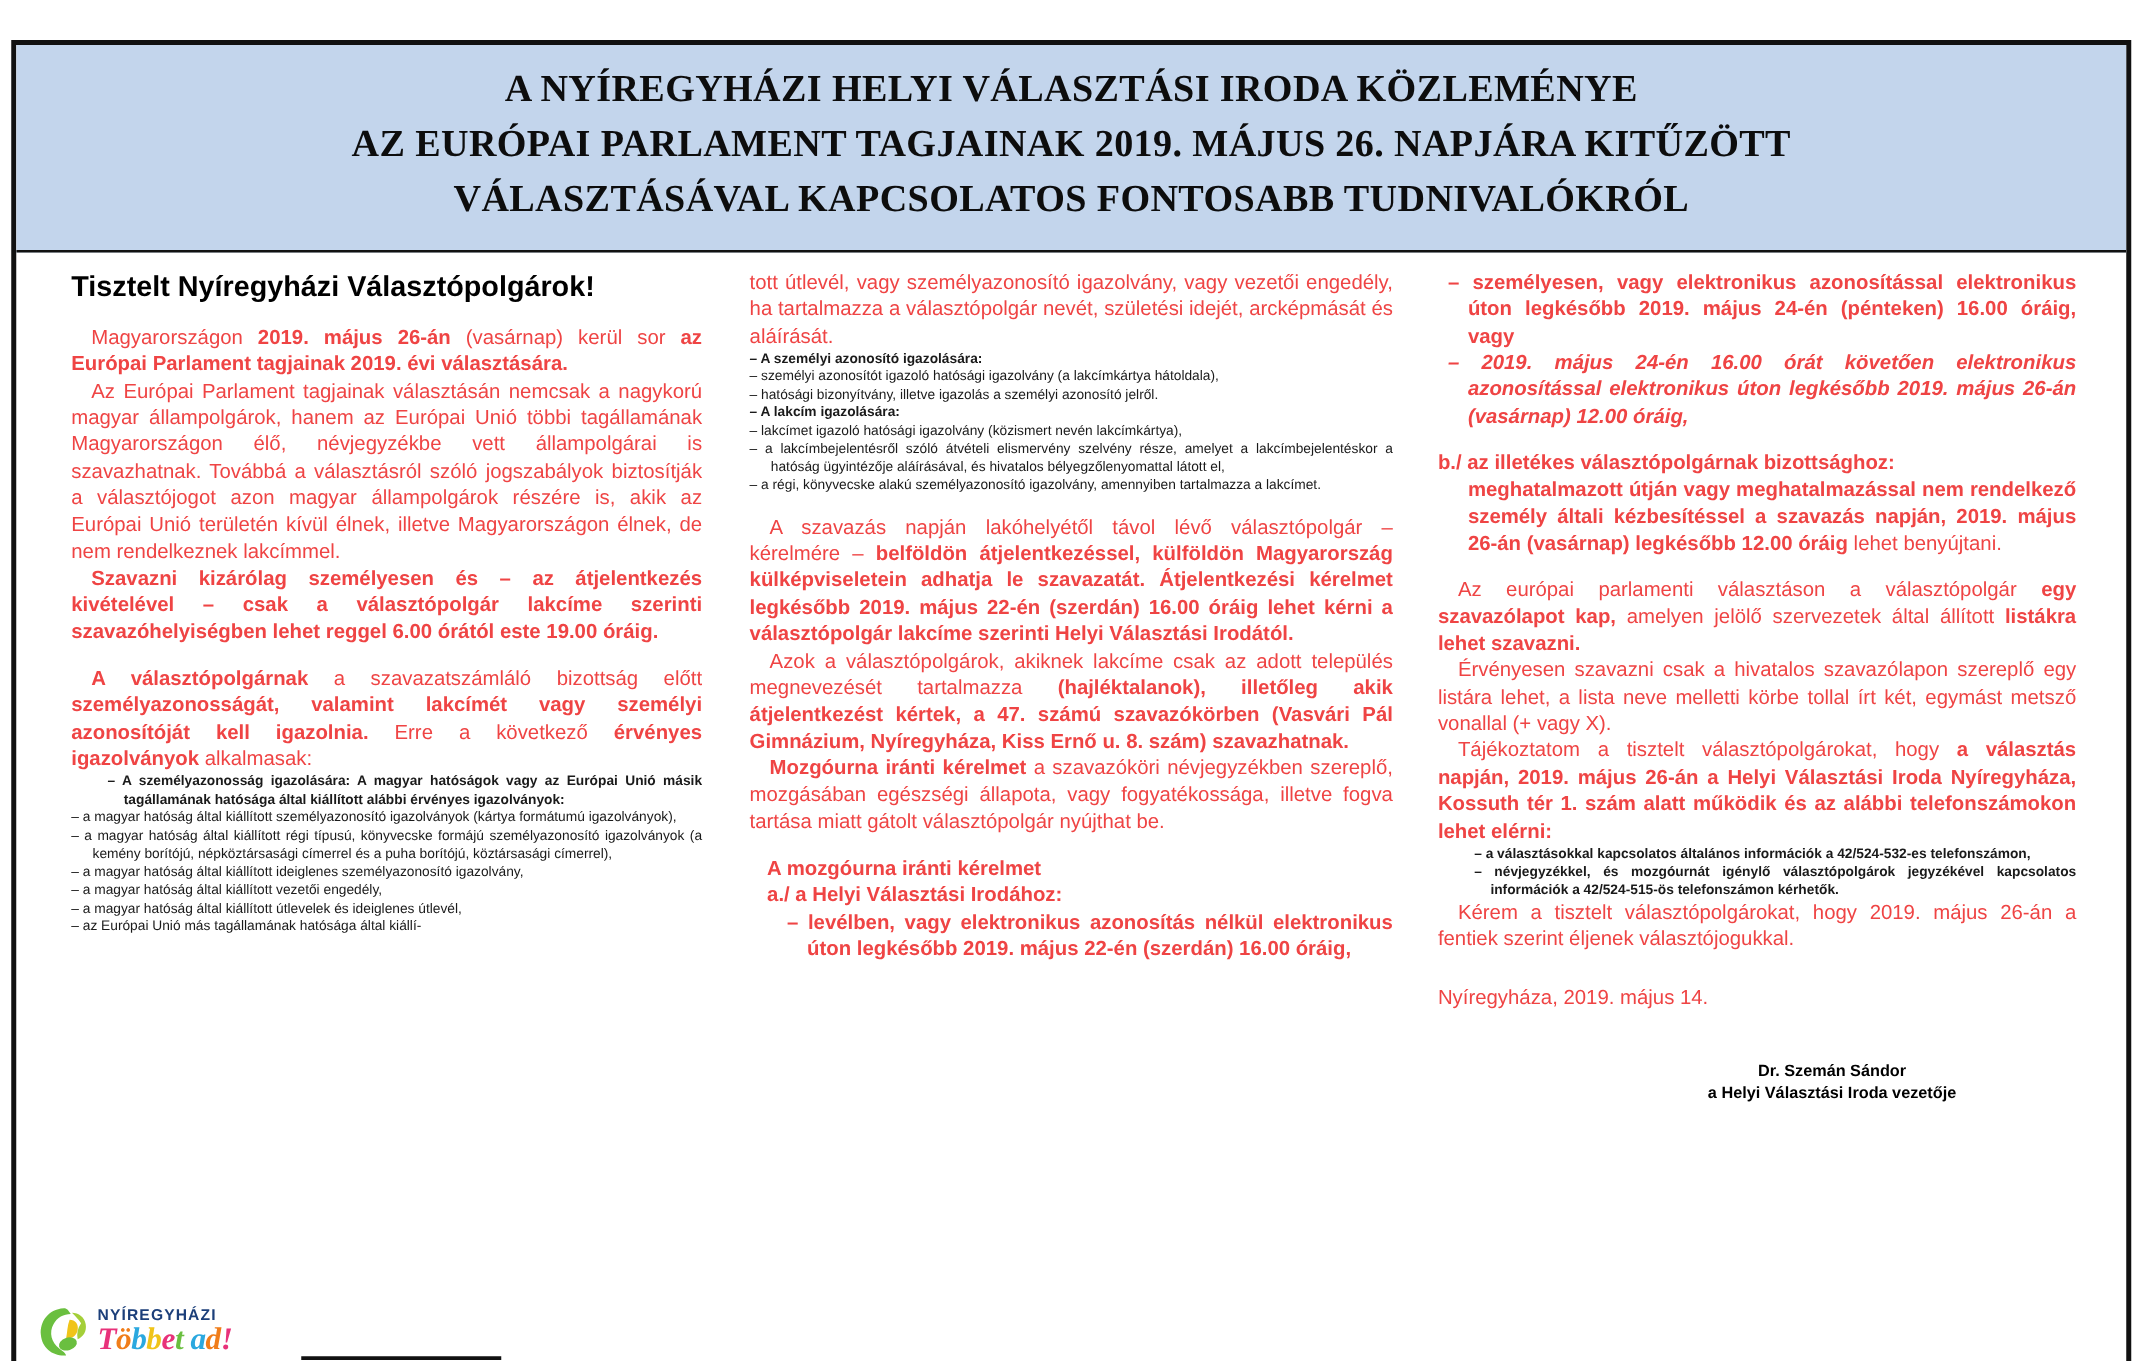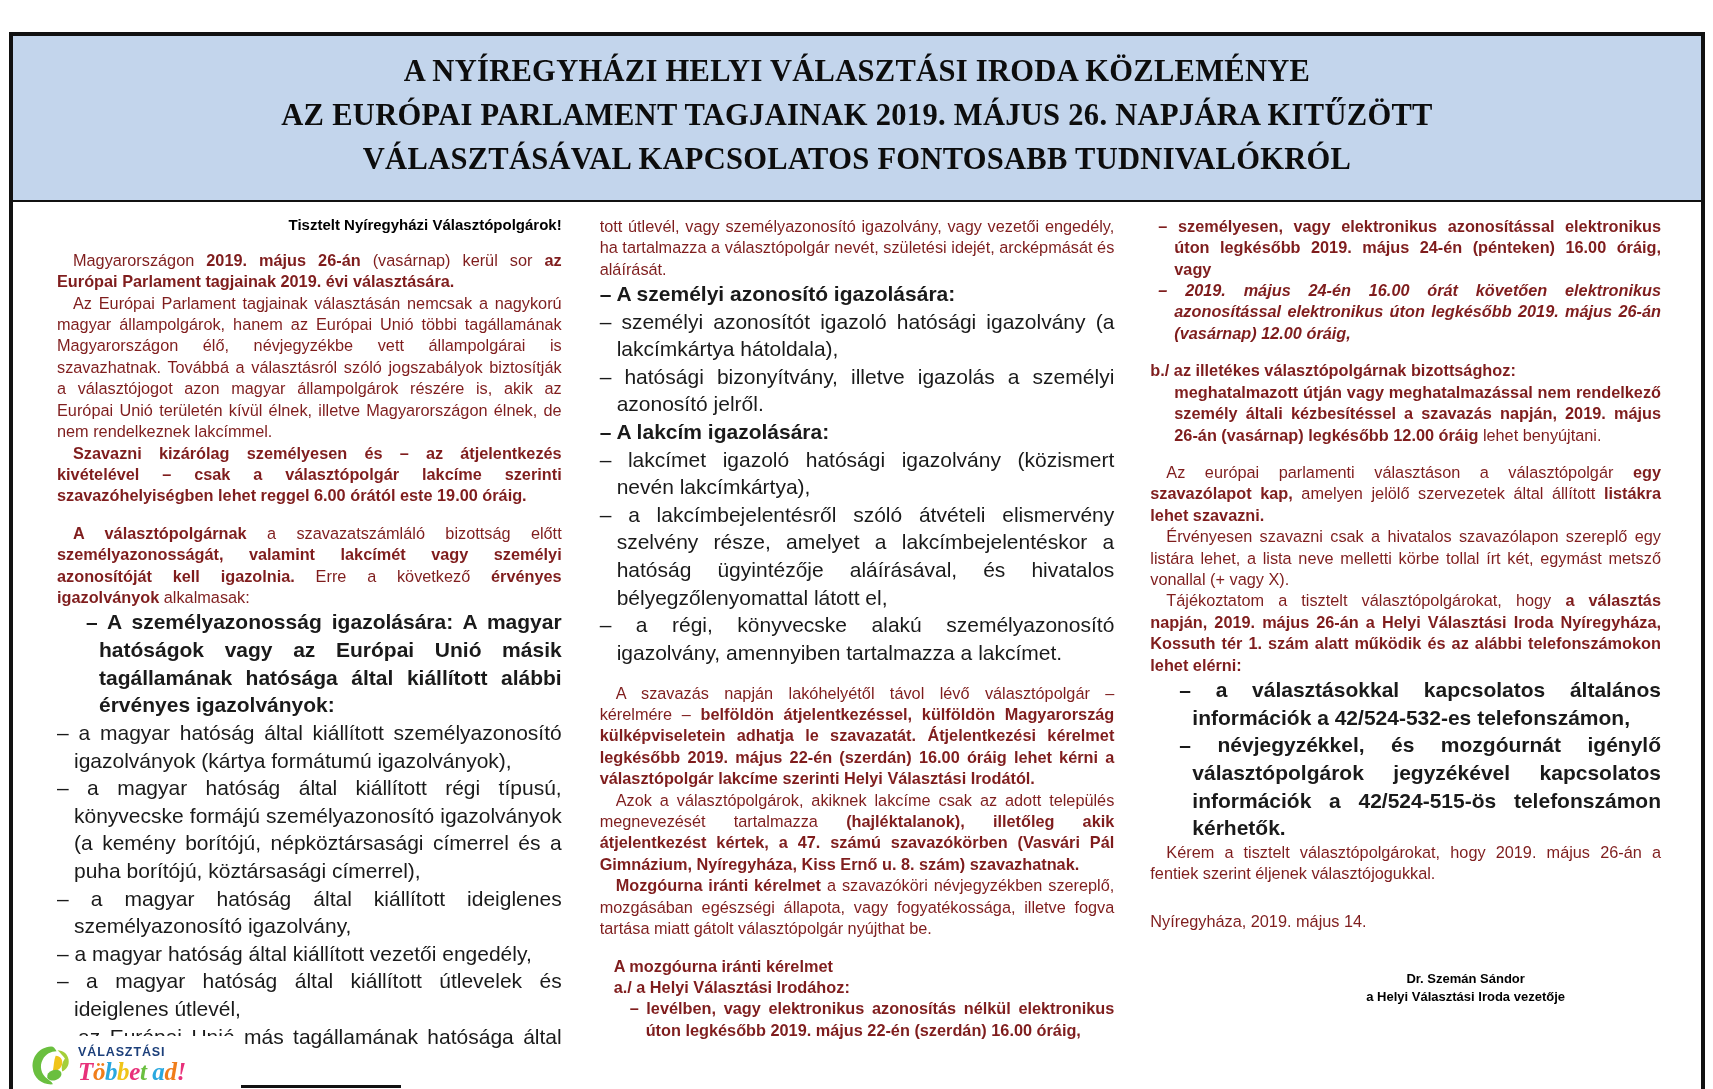"Tisztelt Nyíregyházi Választópolgárok!" .salut { font-size: 15px -> 23px; text-align: right -> left }
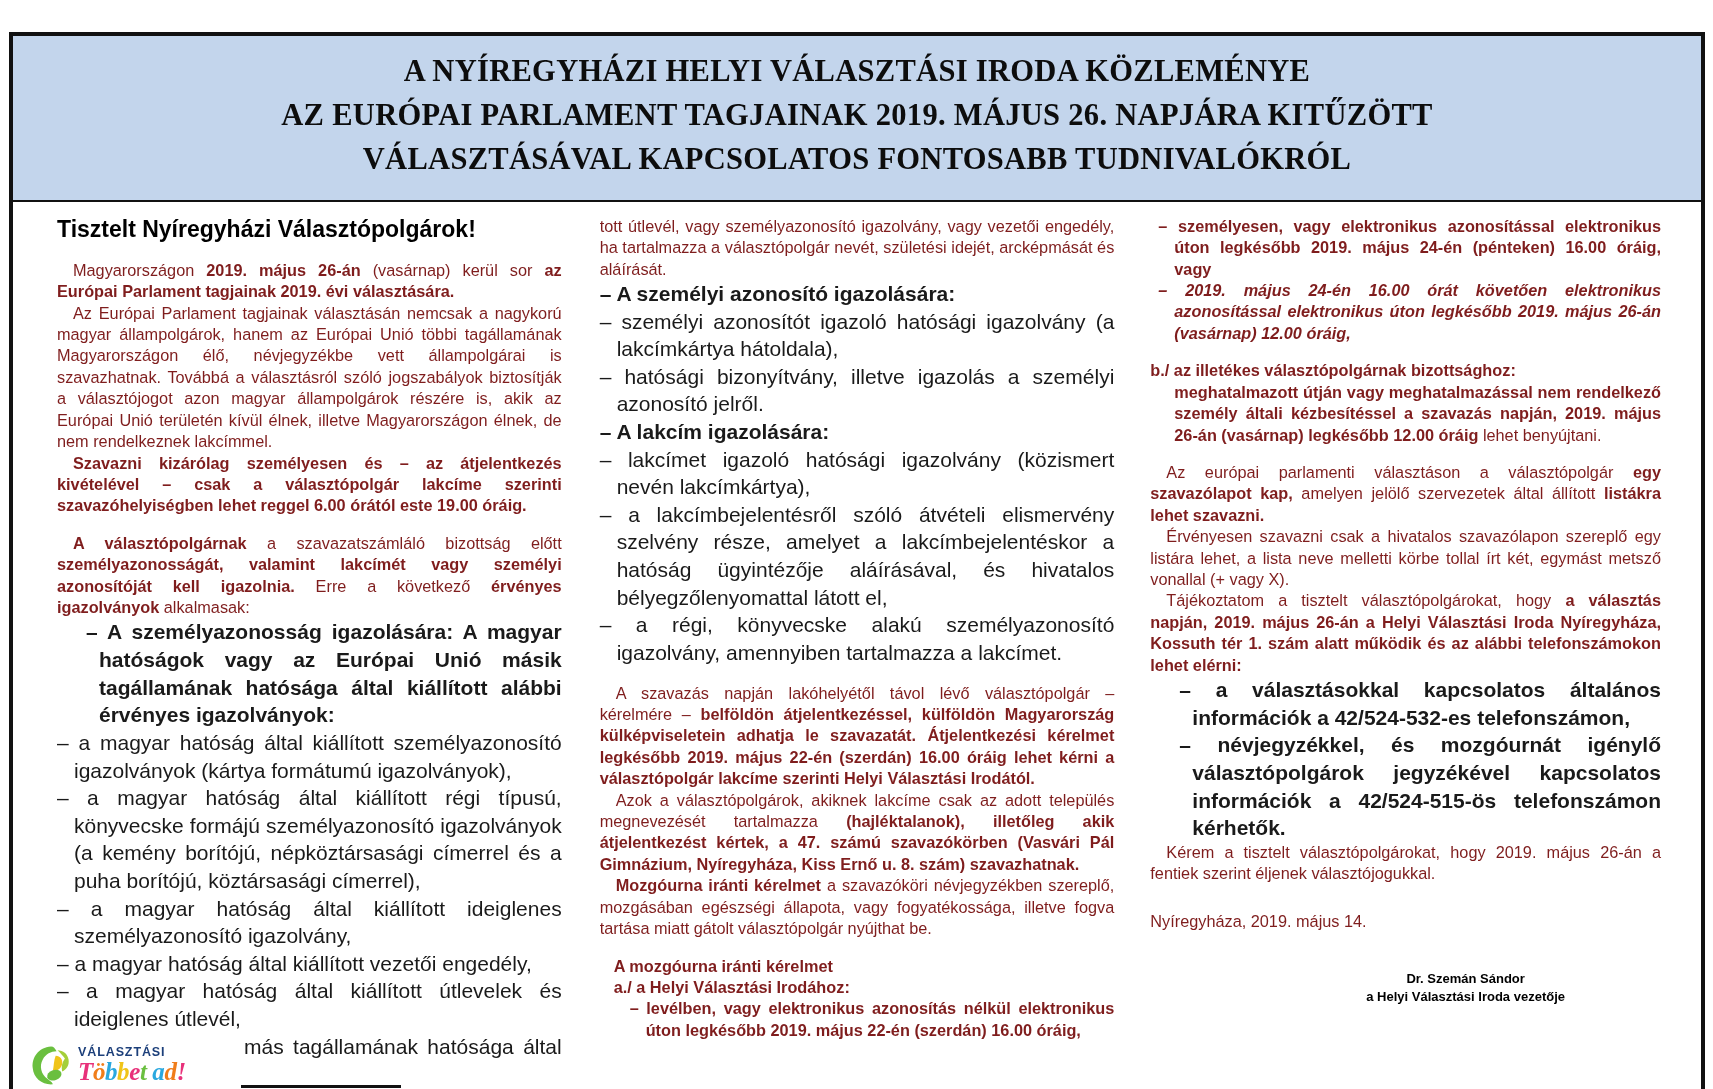"tott útlevél, vagy személyazonosító" p, .blk { color: #7f1d1d -> #ef4444 }
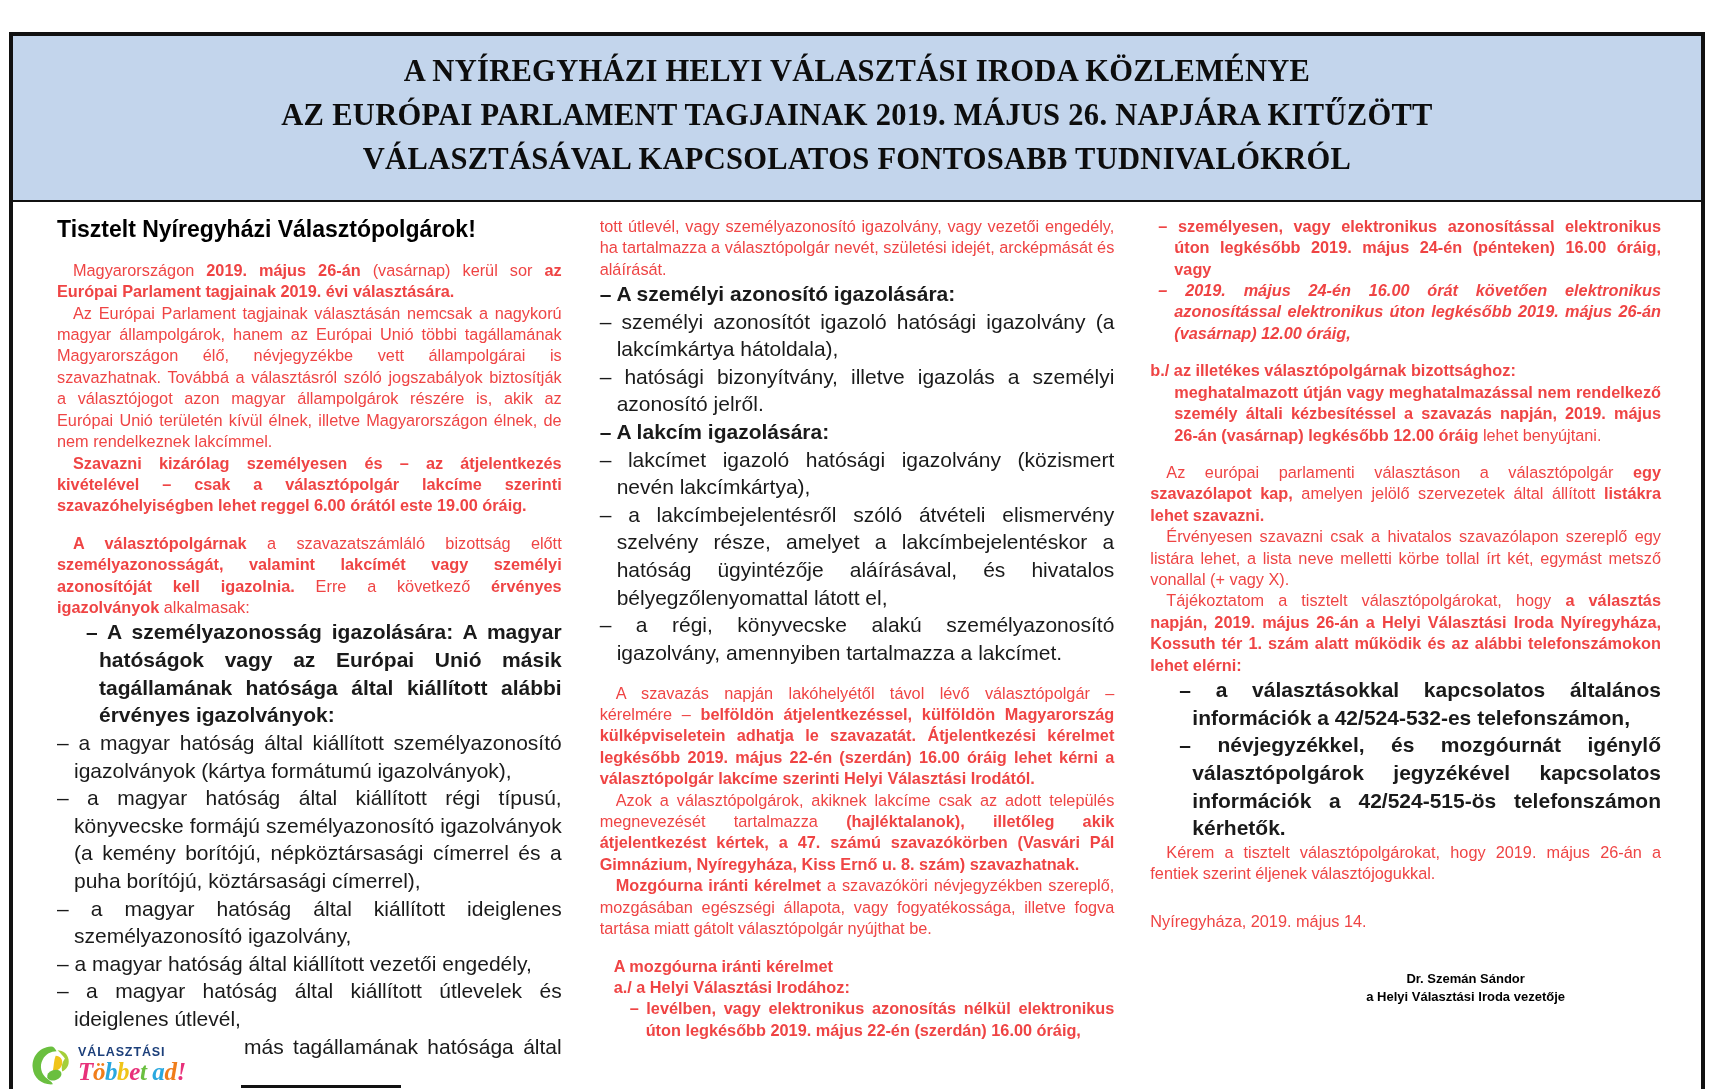"– A személyi azonosító igazolására:" ul.dash > li { font-size: 21px -> 11px }
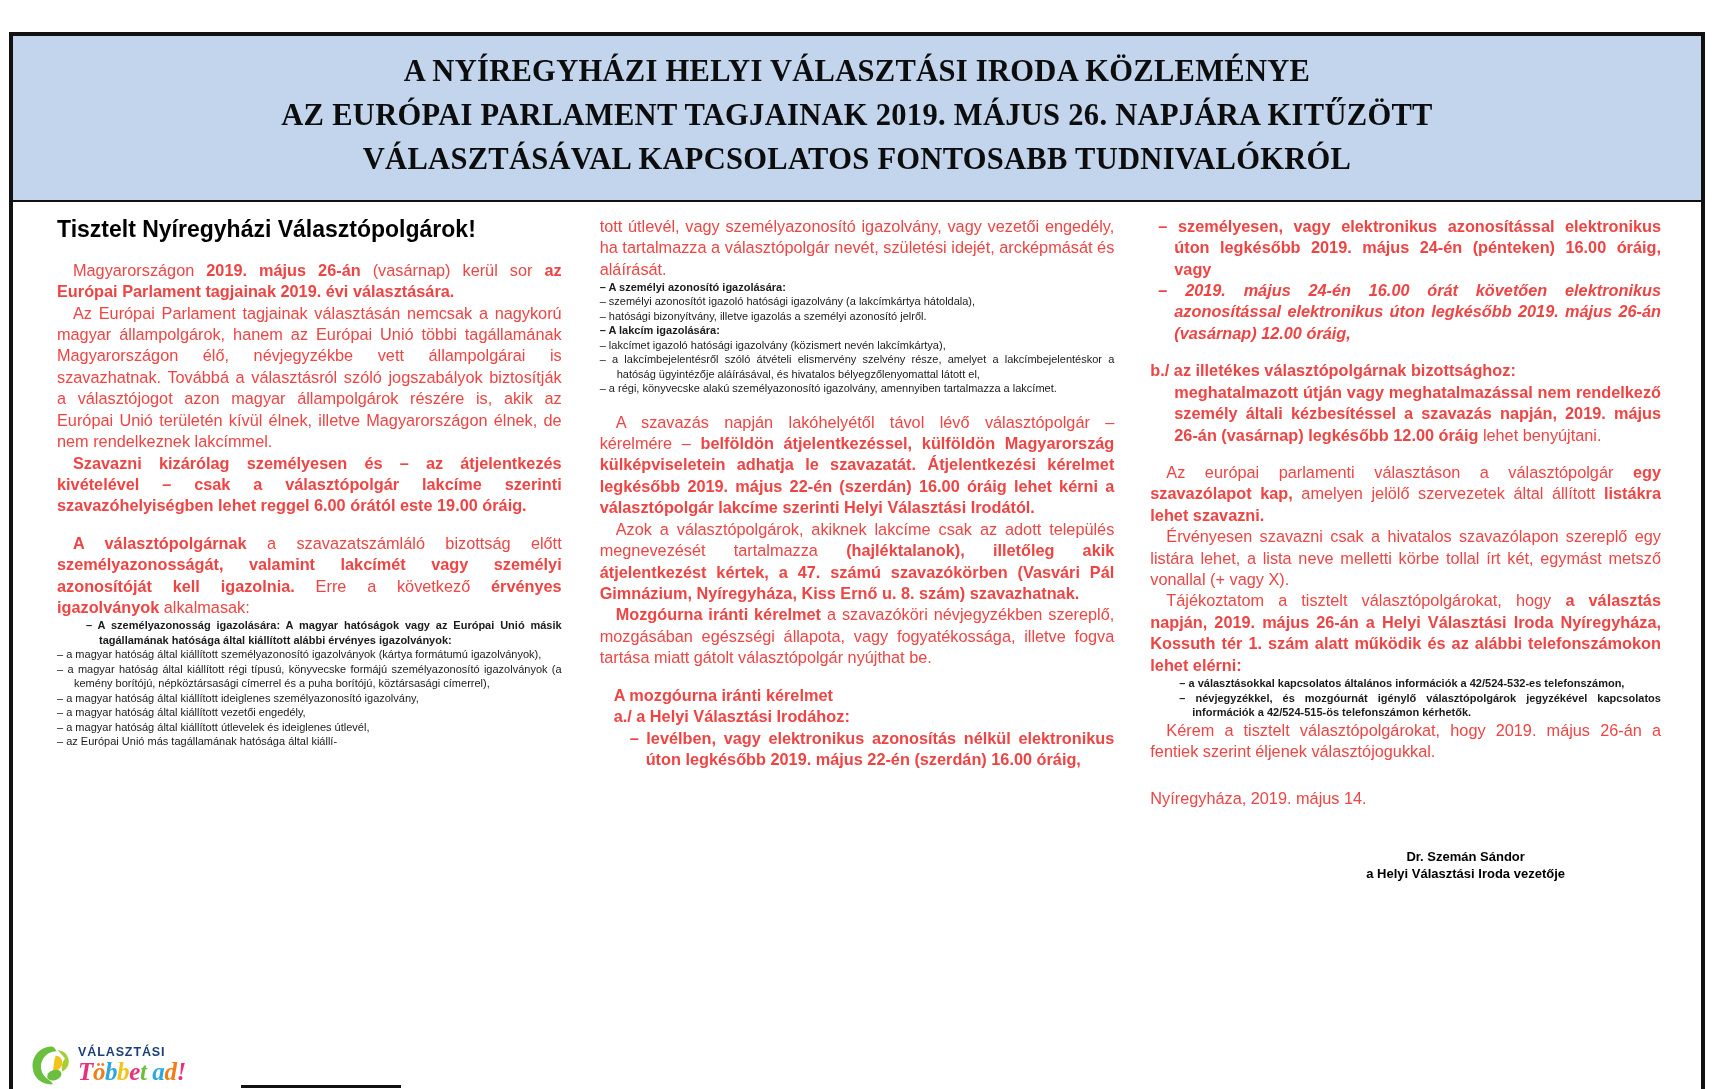"VÁLASZTÁSI" span.logo-city { text: VÁLASZTÁSI -> NYÍREGYHÁZI }
